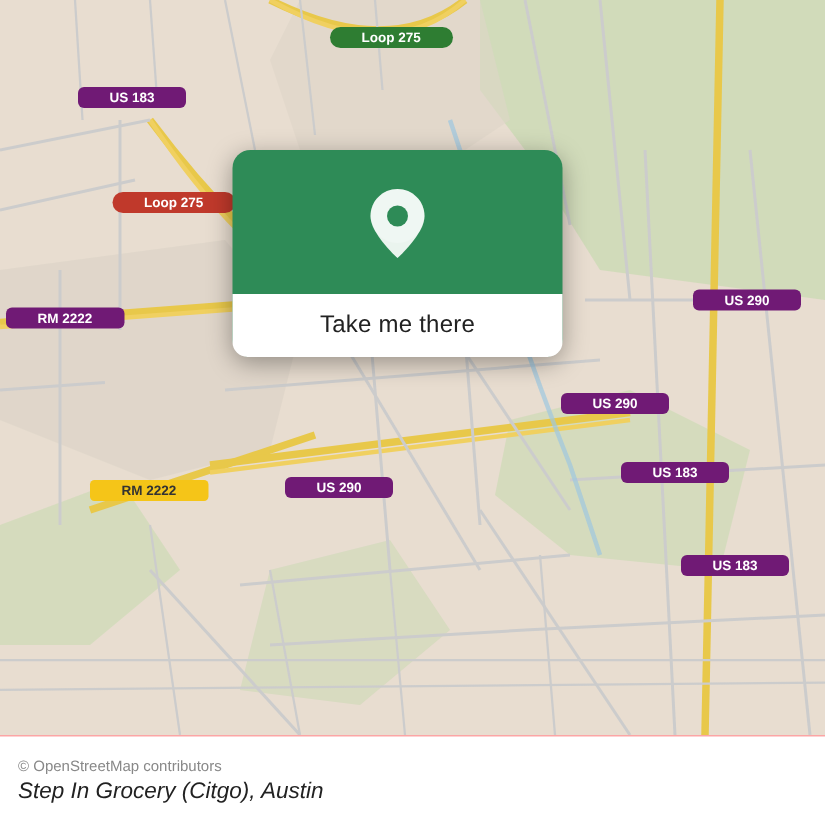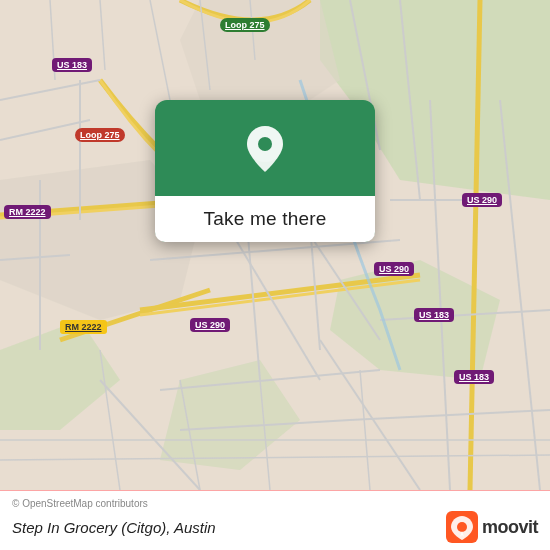"Loop 275" .road-badge { padding: 2px 5px -> 2px 21px; text-decoration: underline -> none }
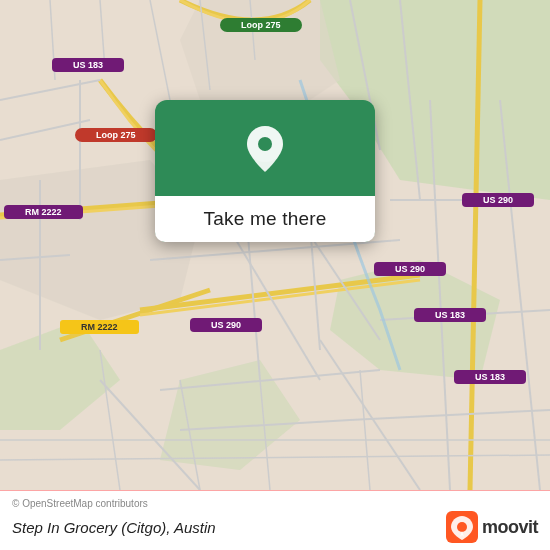"Take me there" #popup-button { font-size: 19px -> 16px }
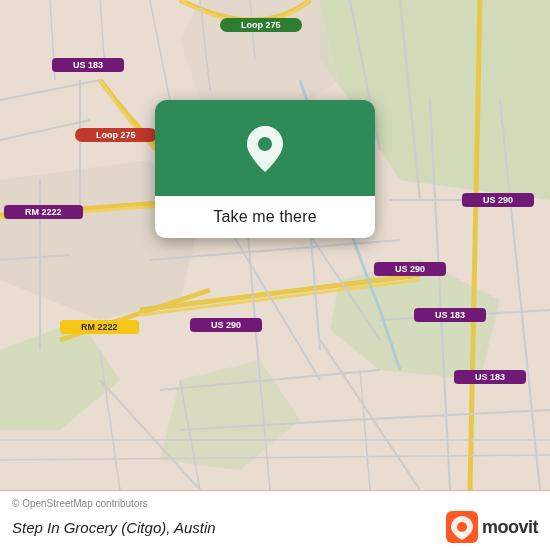"moovit" div { html: <div> <svg> <rect></rect> <path></path> <circle></circle> <path></path> </svg> <span>moovit</span> </div> -> none }
